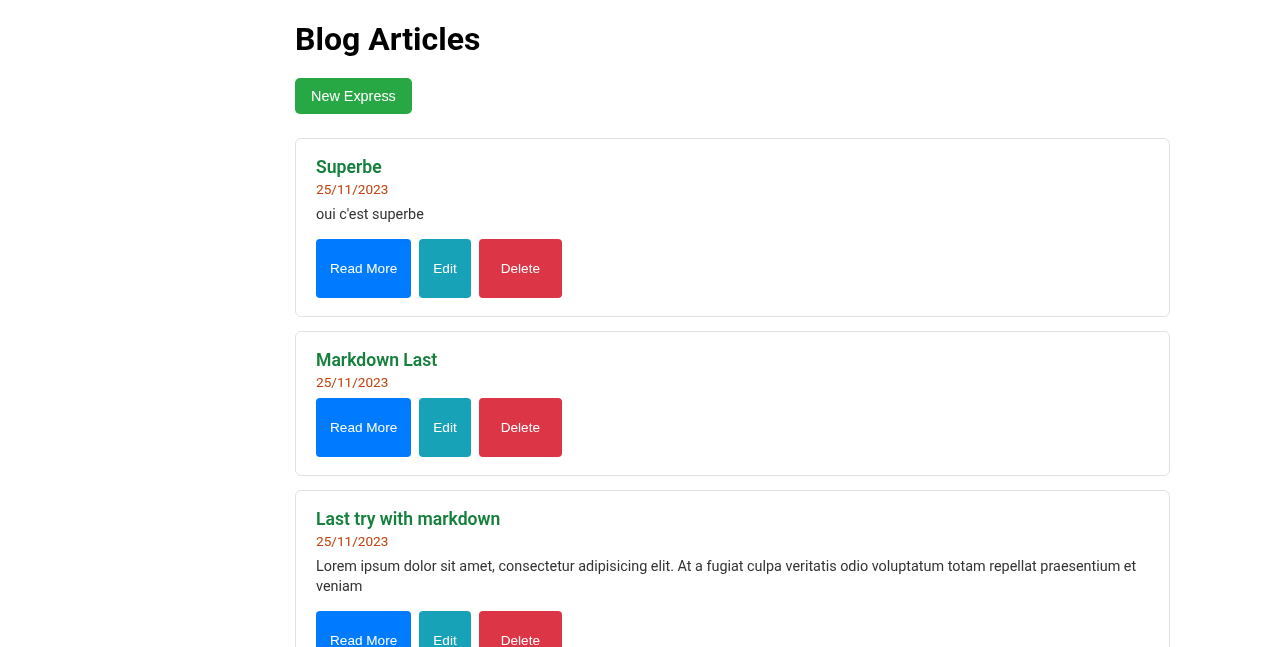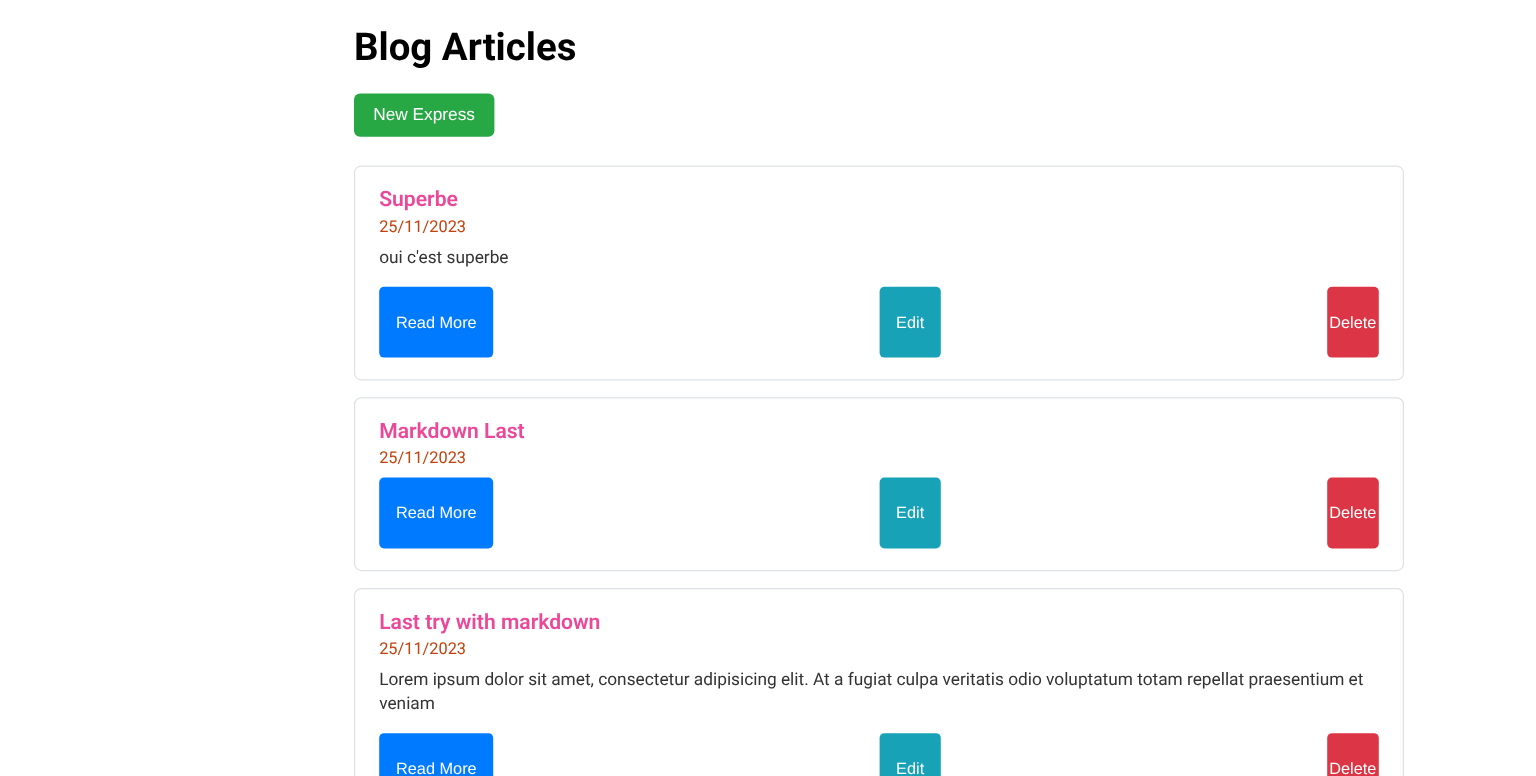"Superbe" .article-title { color: #ec4899 -> #15803d }
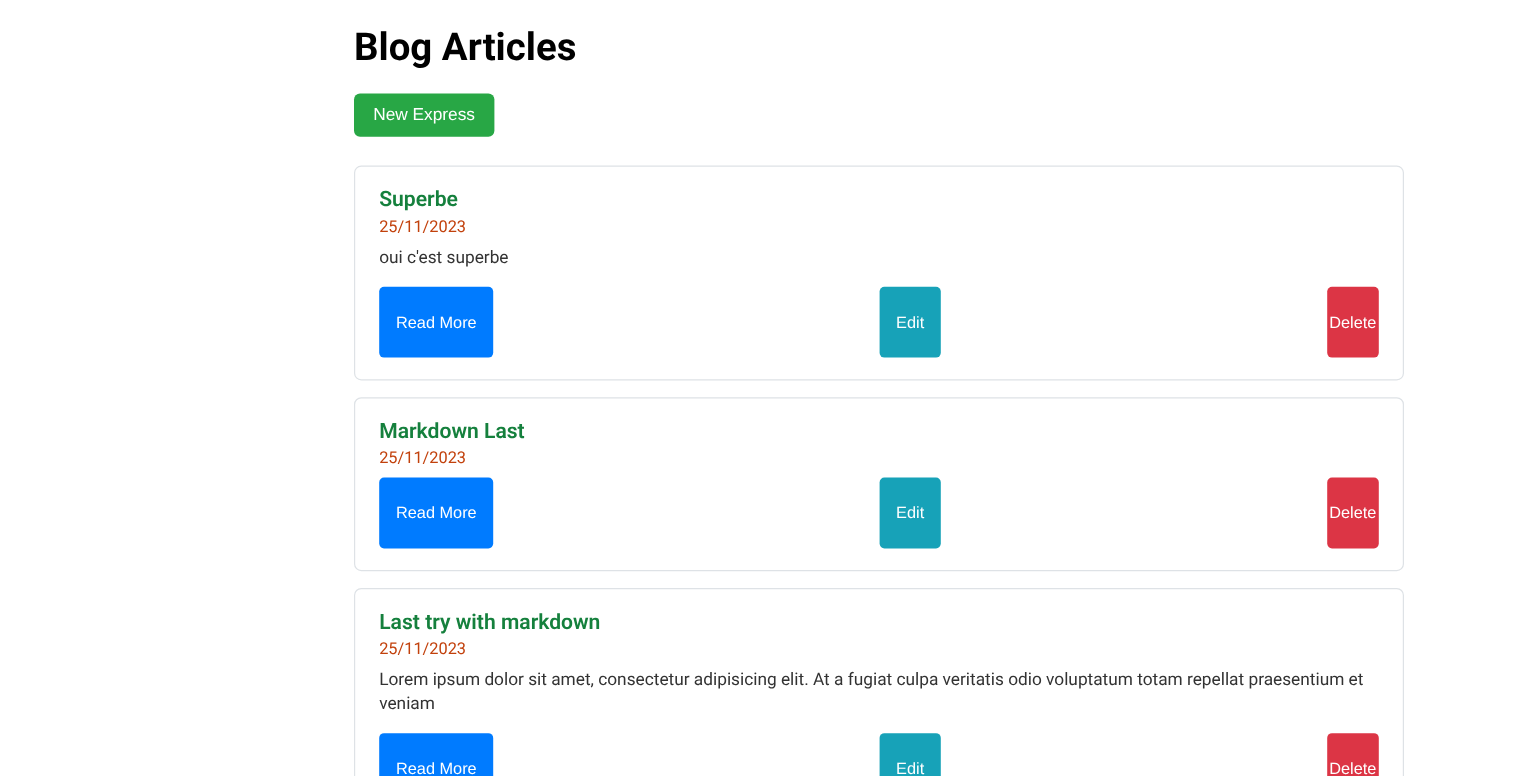"Read More" .article-actions { gap: 20px -> 8px; justify-content: space-between -> none }
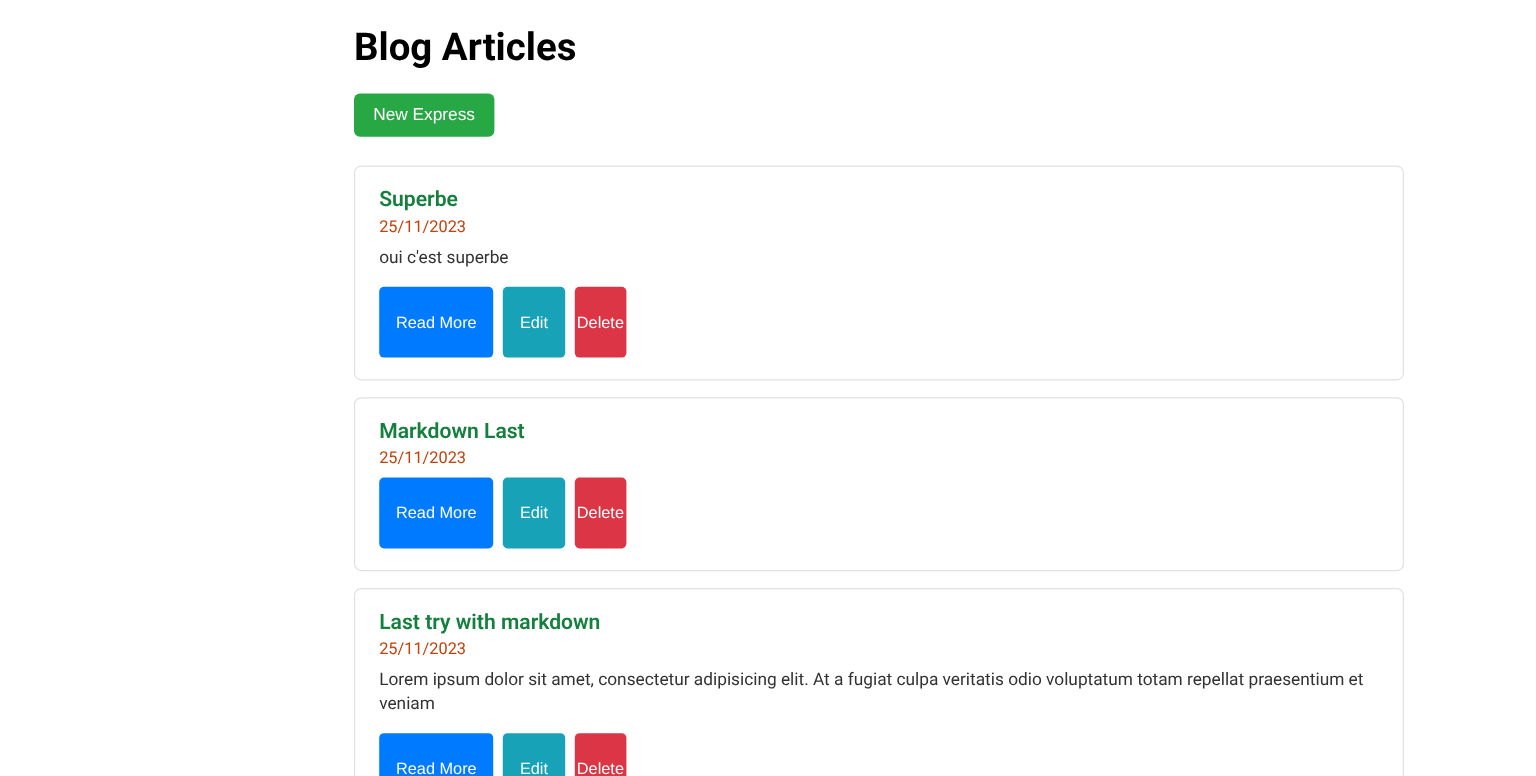"Delete" .btn-delete { padding: 6px 2px -> 6px 22px }
